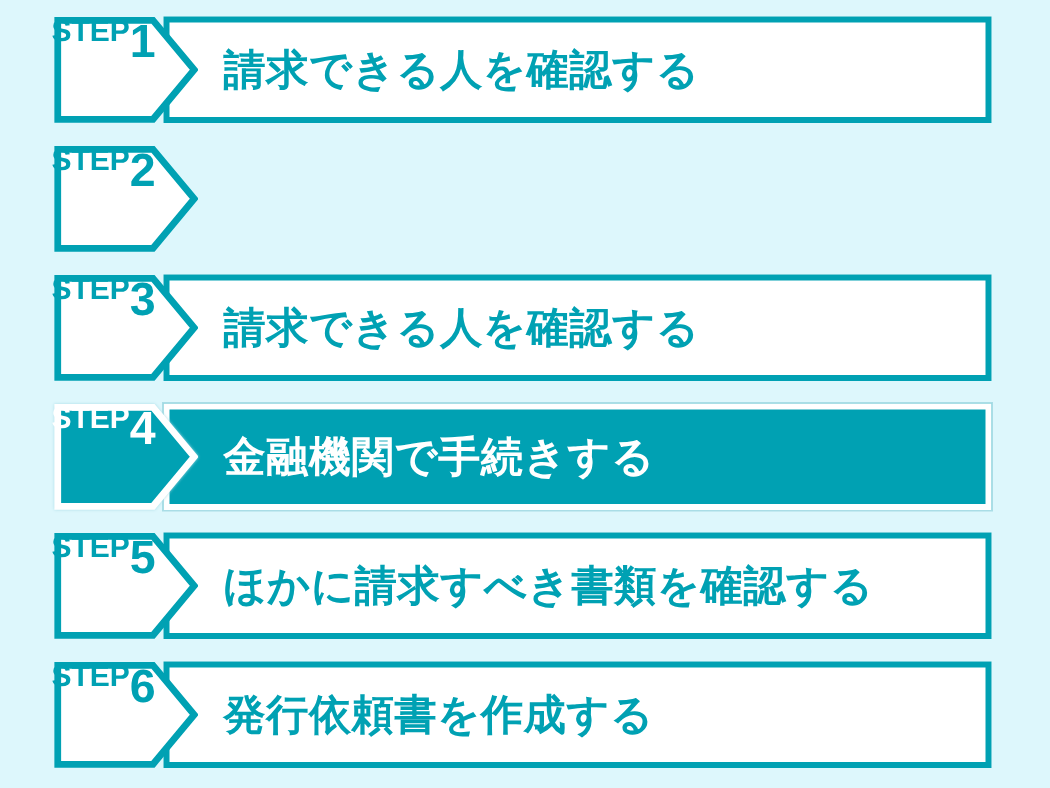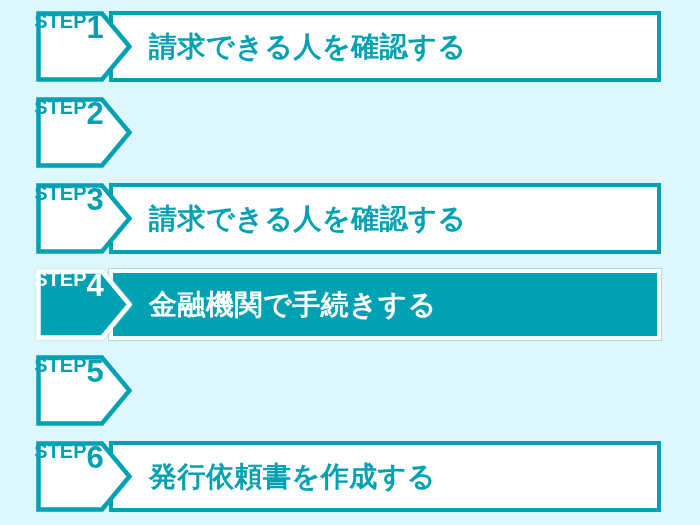"ほかに請求すべき書類を確認する" div.label-box { html: none -> <div> <span>ほかに請求すべき書類を確認する</span> </div> }
